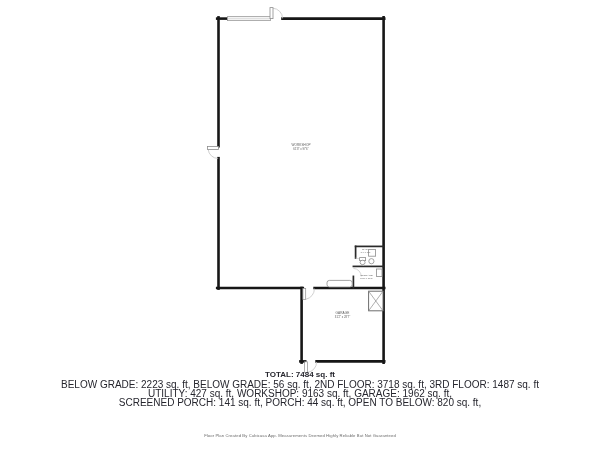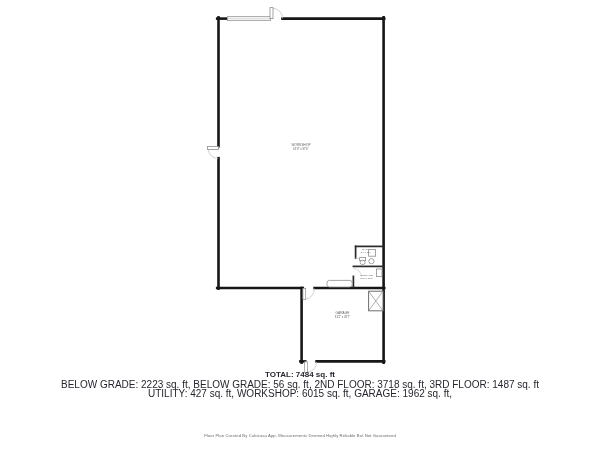"UTILITY: 427 sq. ft, WORKSHOP:" div.line { text: 6015 -> 9163 }
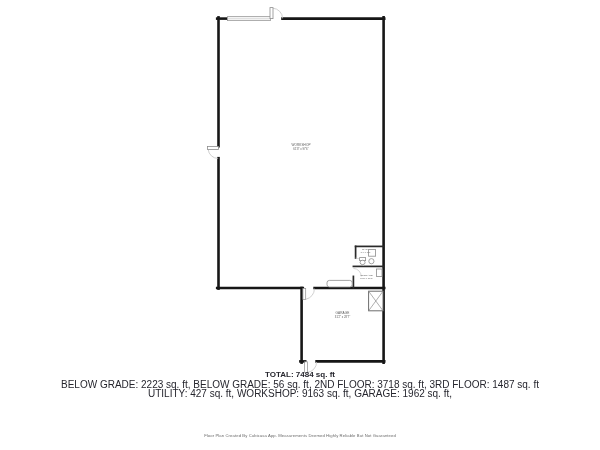"SCREENED PORCH: 141 sq. ft," div.line { html: none -> <div>SCREENED PORCH: 141 sq. ft, PORCH: 44 sq. ft, OPEN TO BELOW: 820 sq. ft,</div> }
